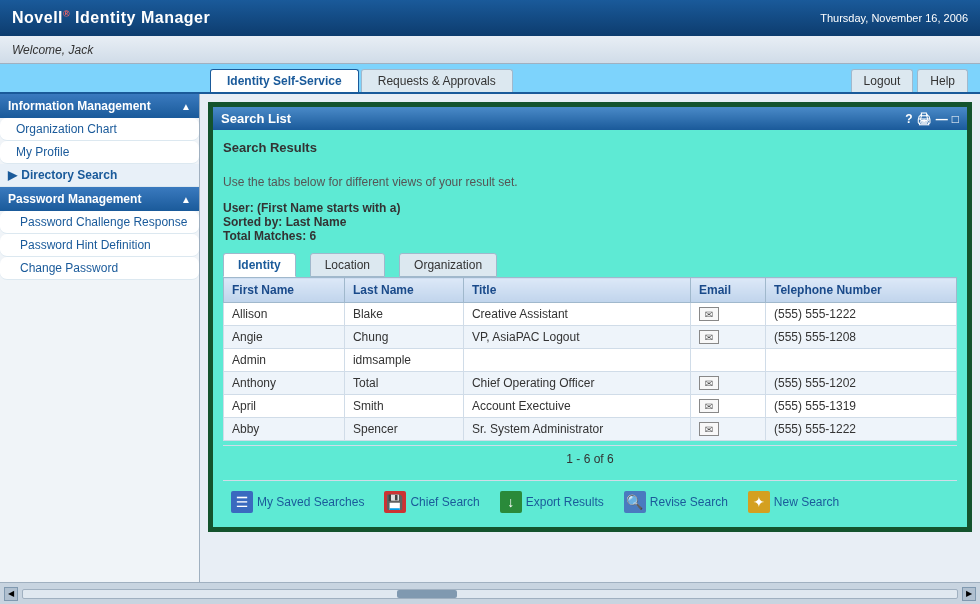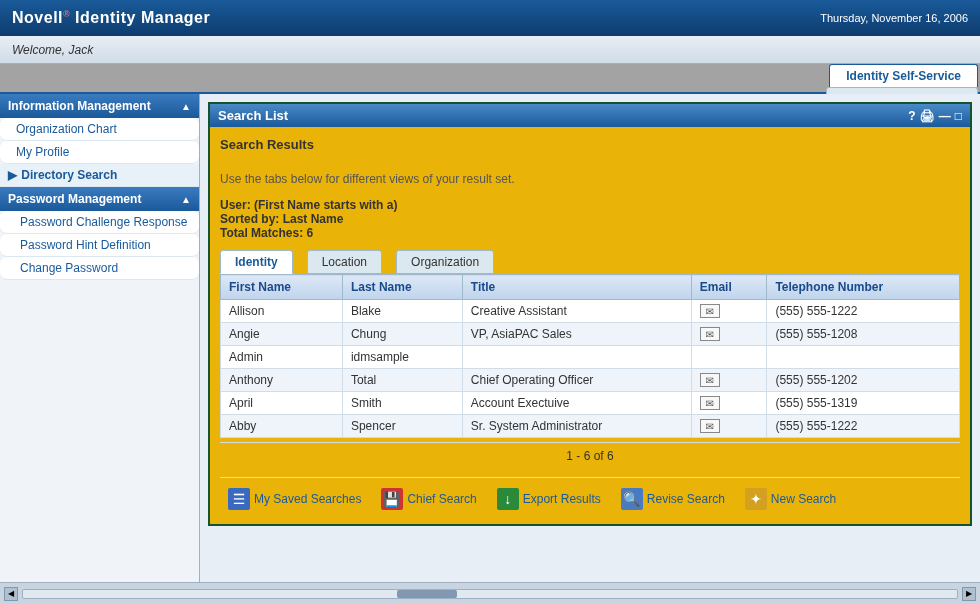"Identity Self-Service" #nav-tabs { background: #a3a3a3 -> #7dd3fc; flex-direction: column -> none }
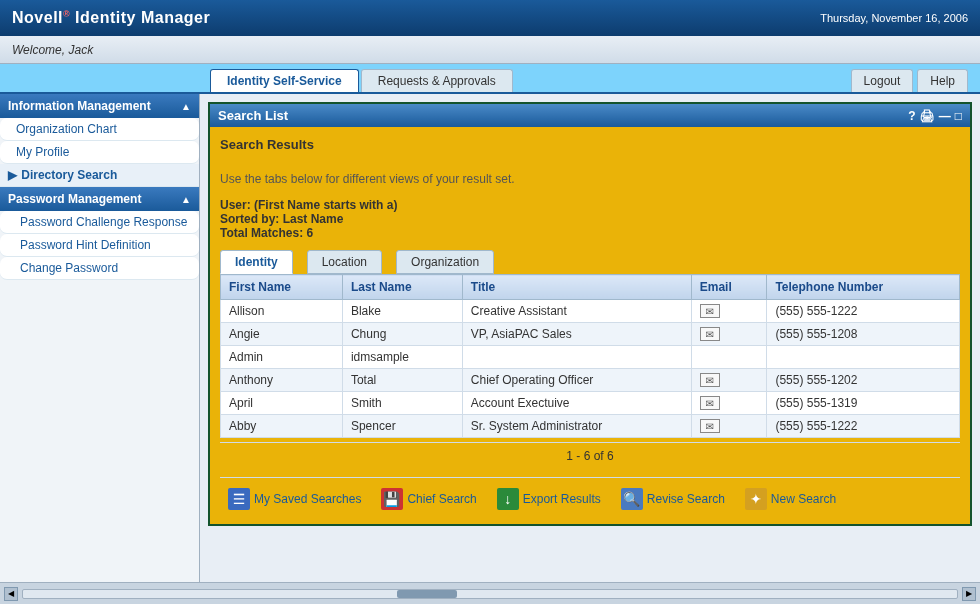"Search List" #search-list-panel { background: #eab308 -> #5eead4; border: 2px solid #14532d -> 5px solid #14532d }
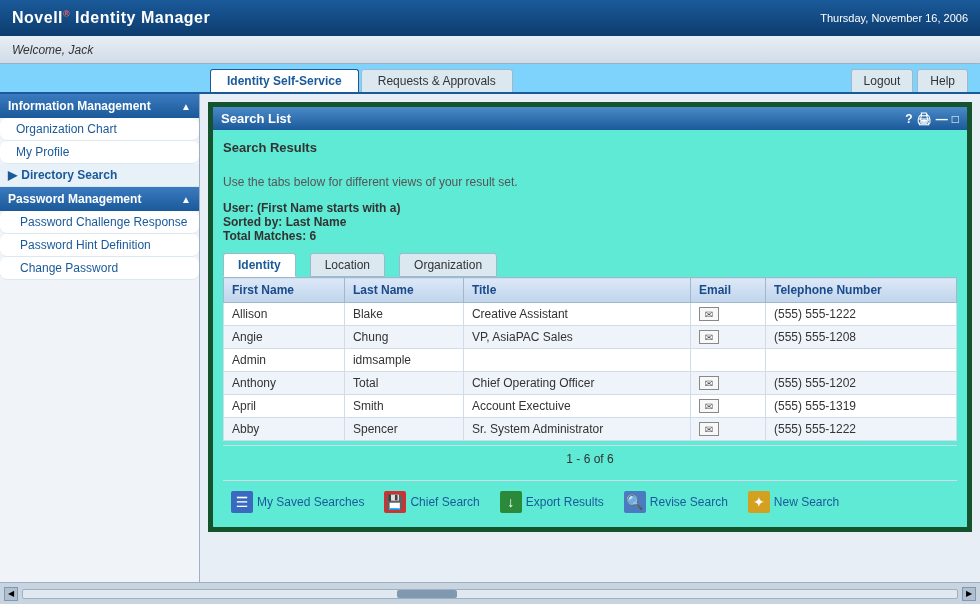"VP, AsiaPAC Sales" td { text: Sales -> Logout }
